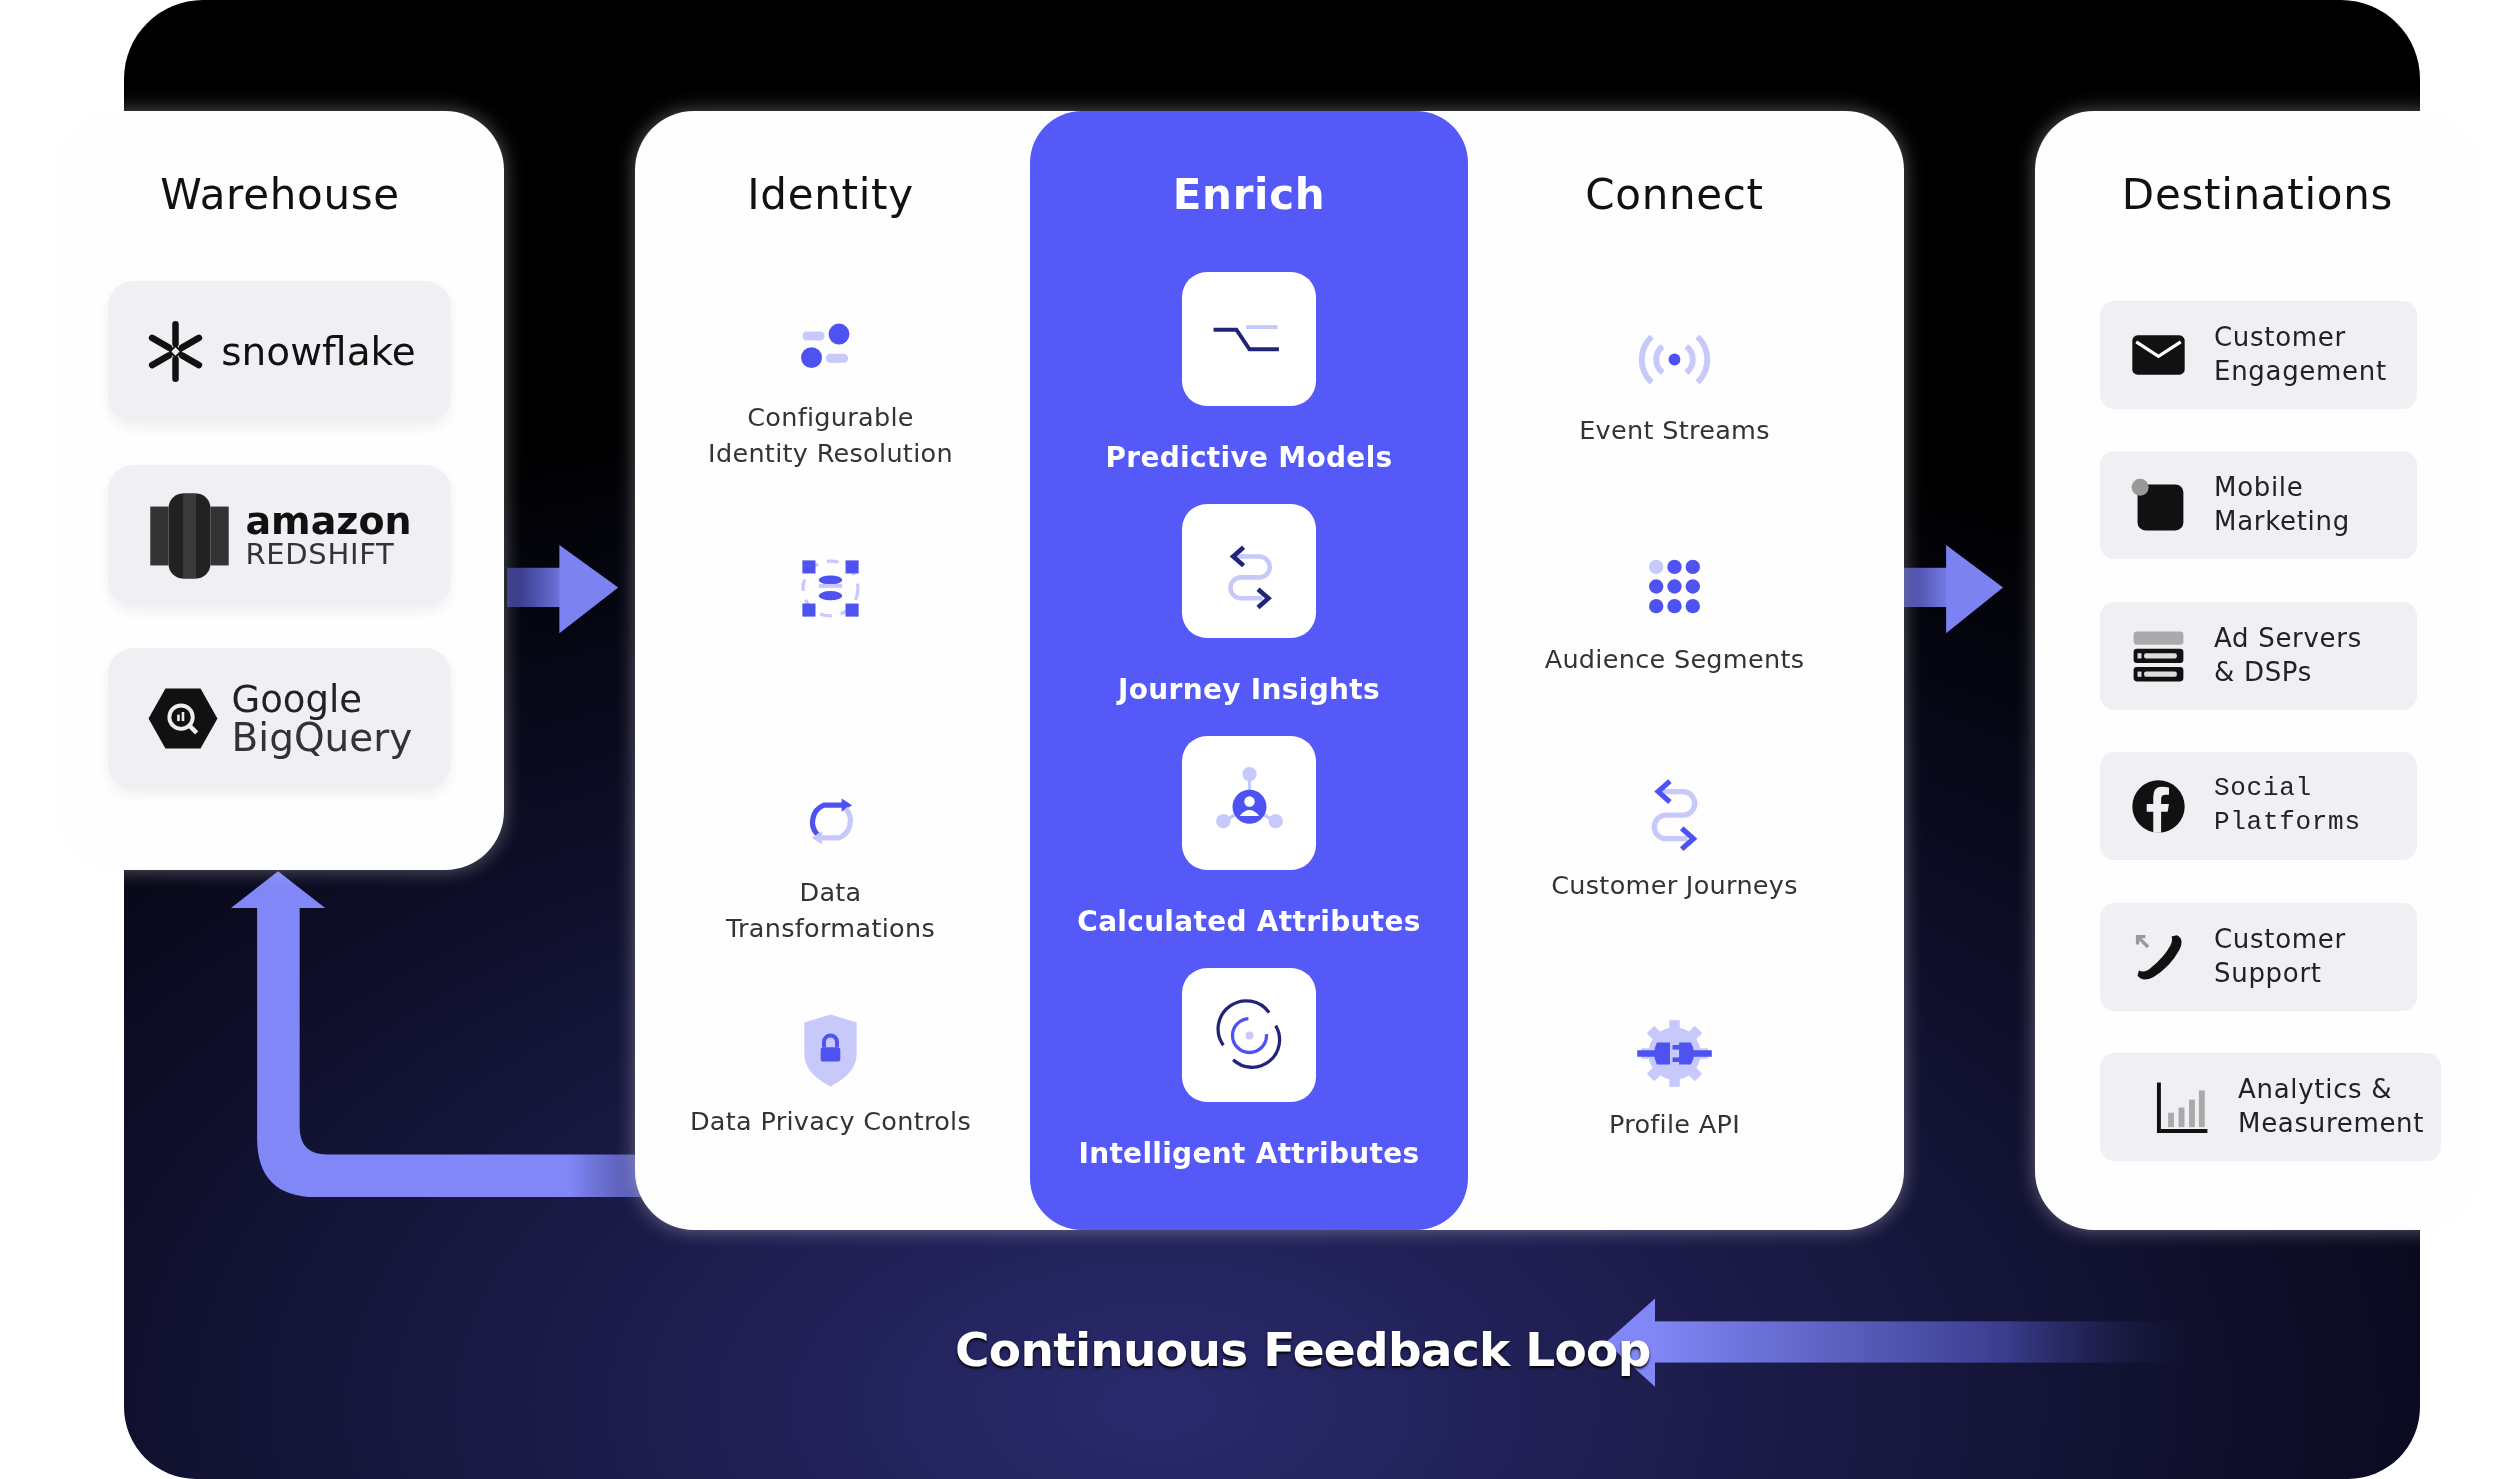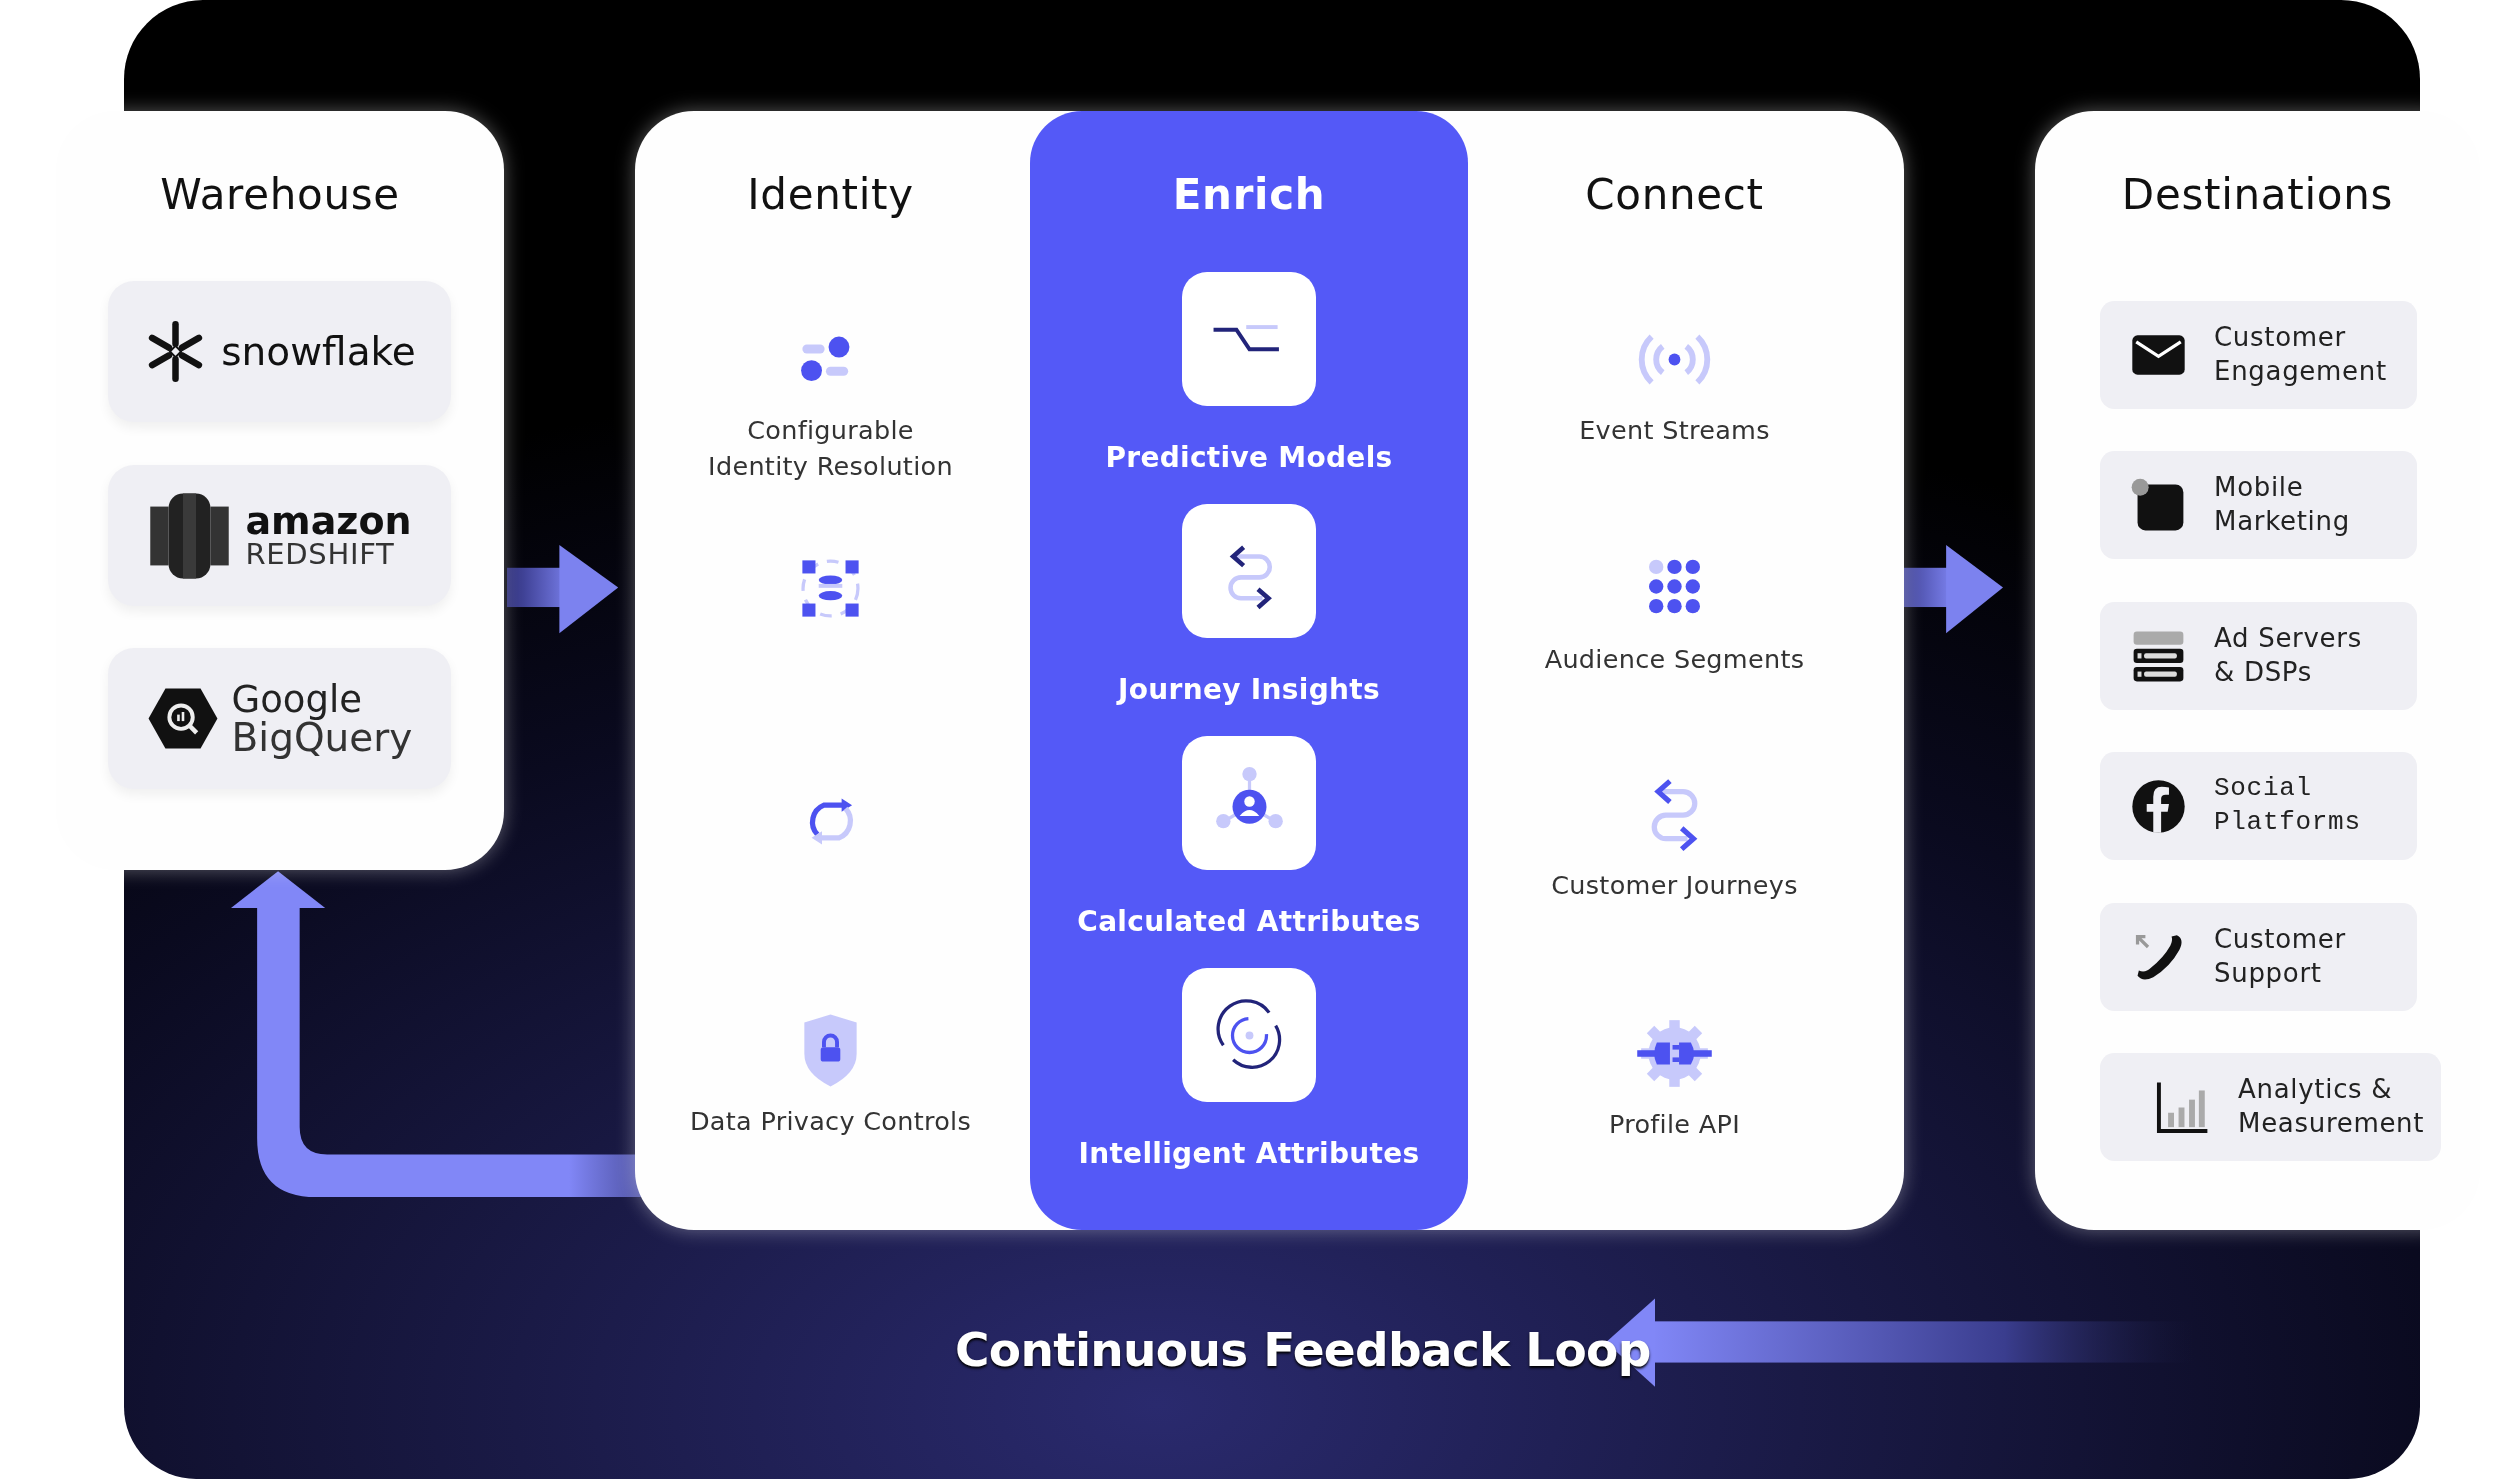"Configurable" div.feature { top: 317px -> 304px }
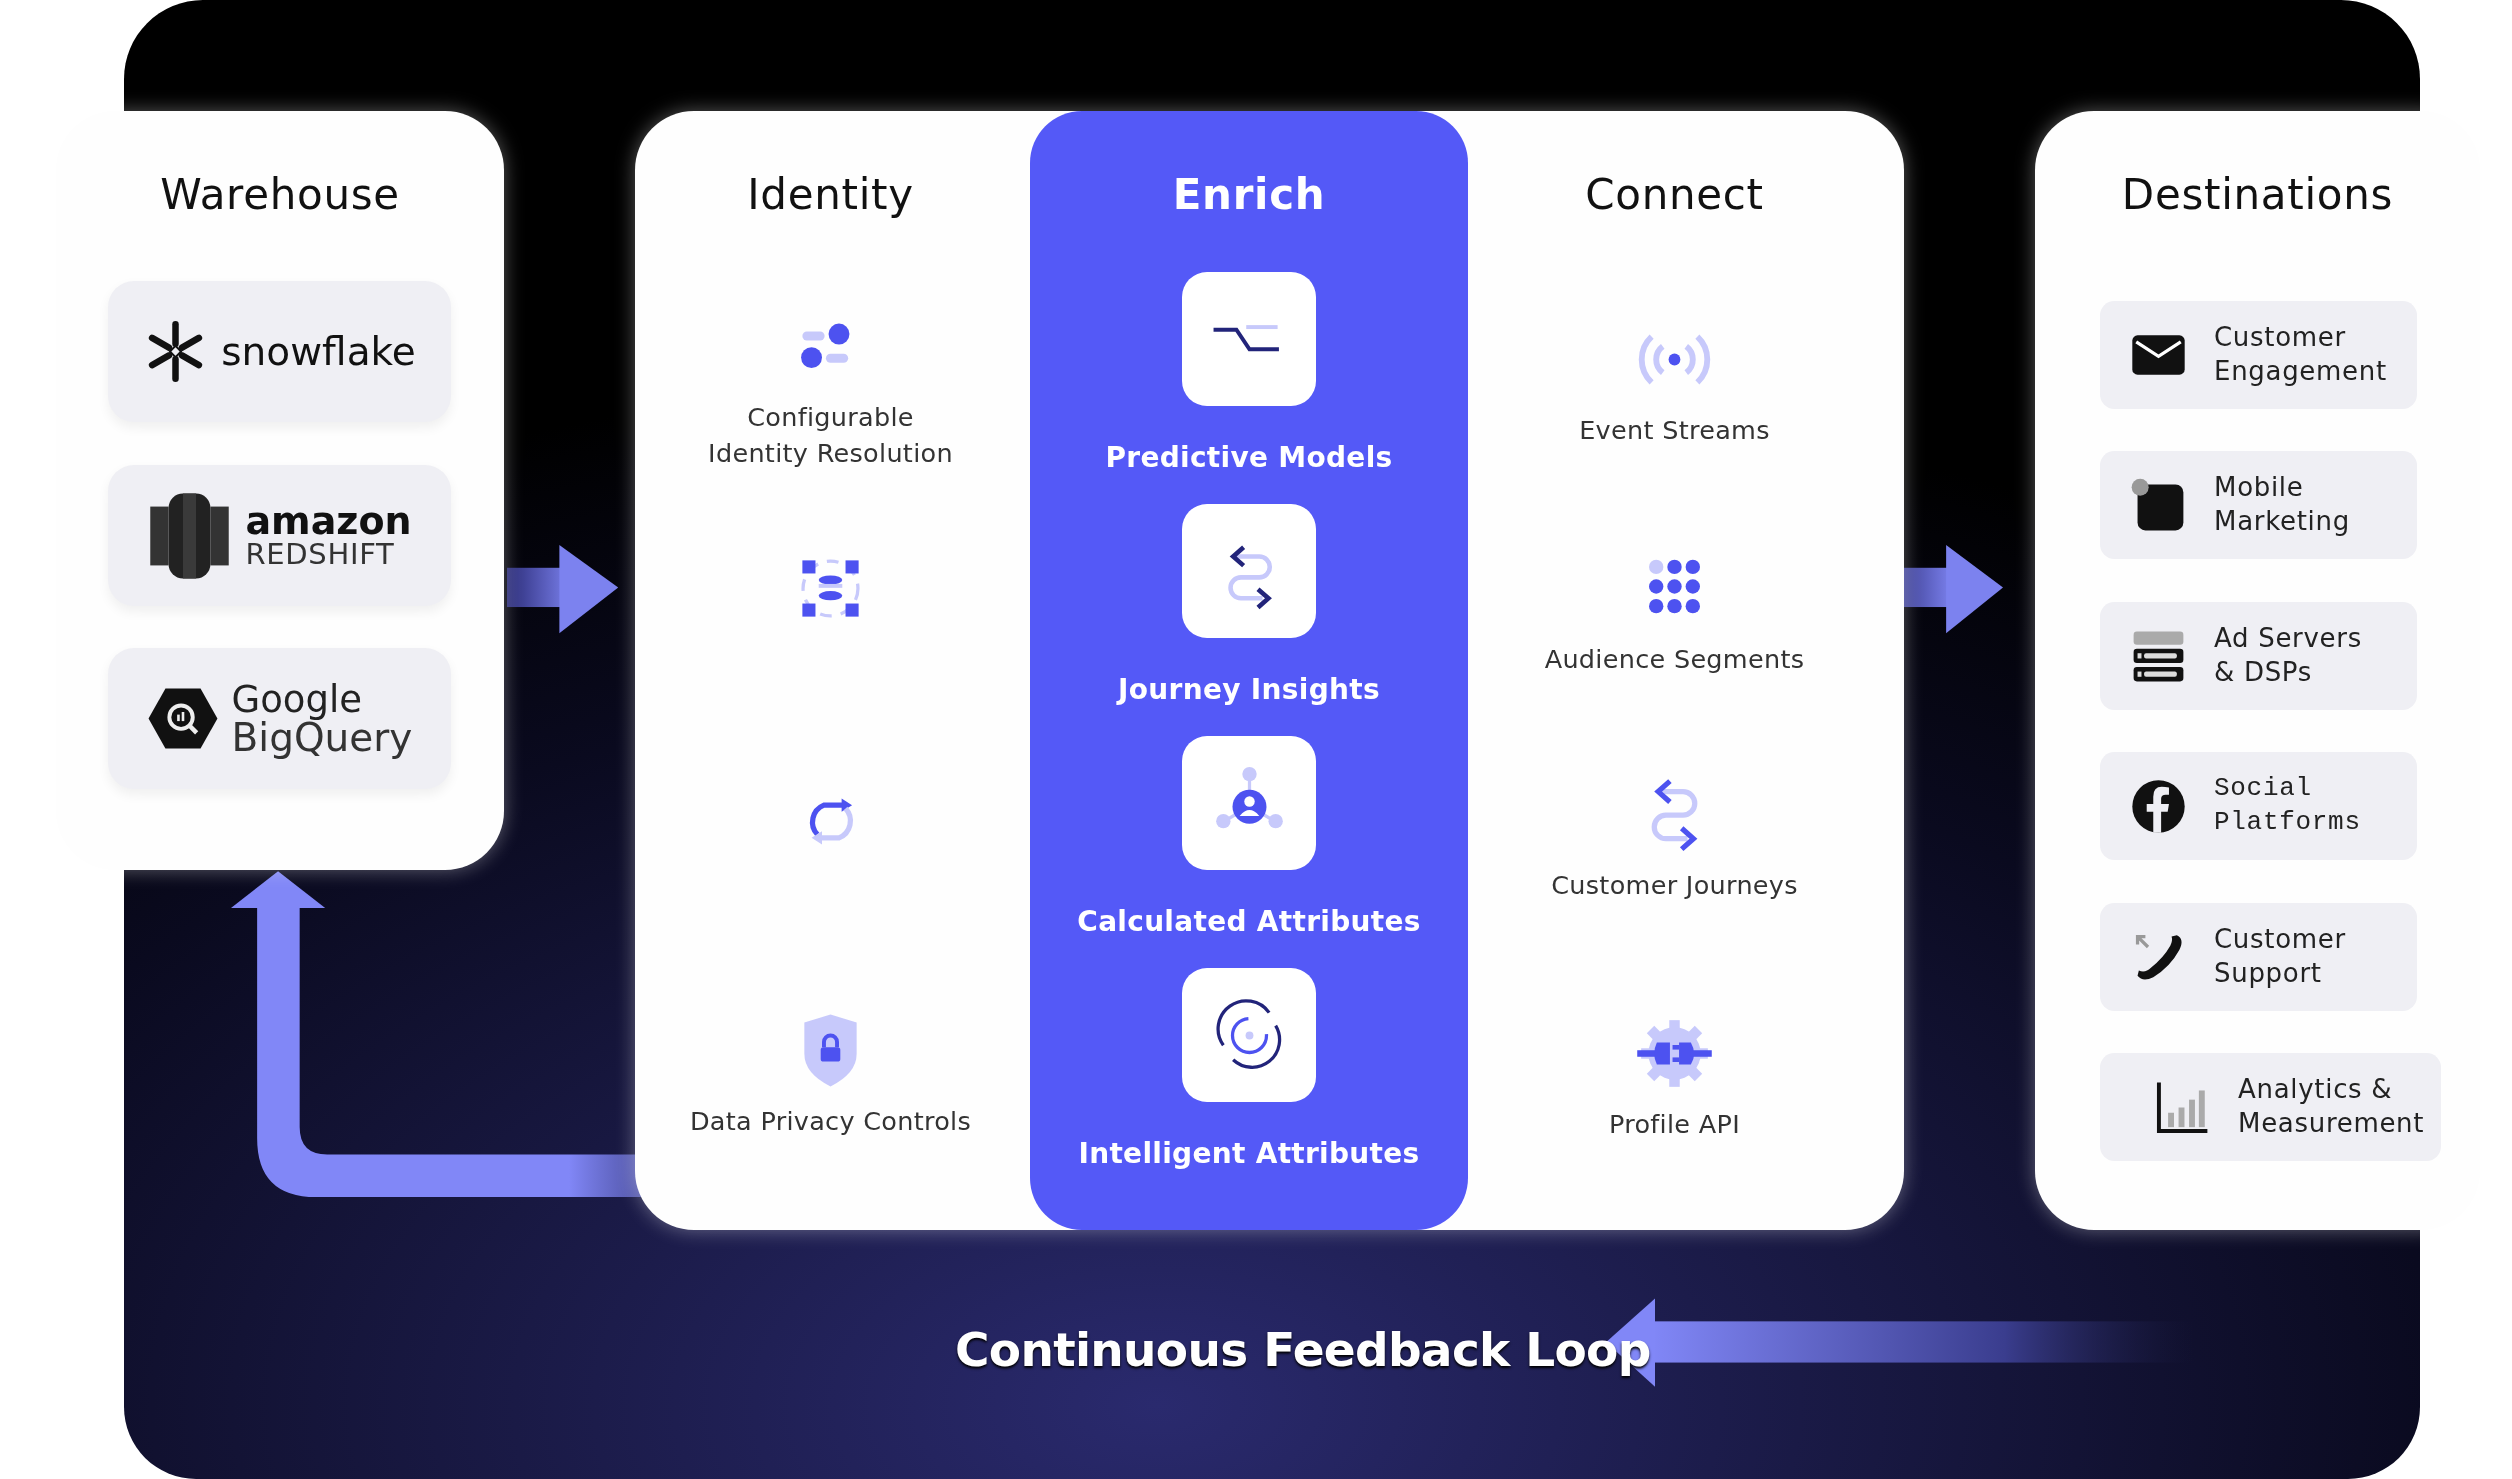"Data" div.flabel { html: none -> <div>Data Transformations</div> }
